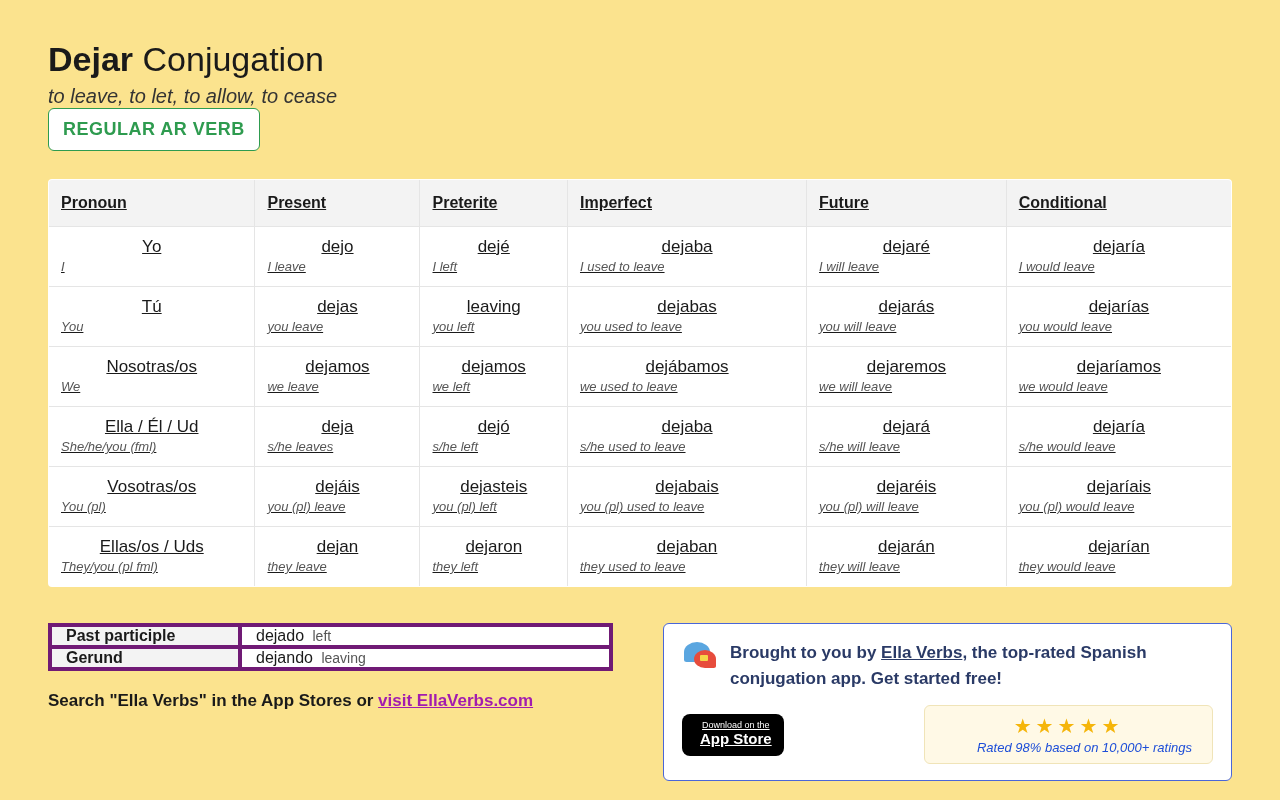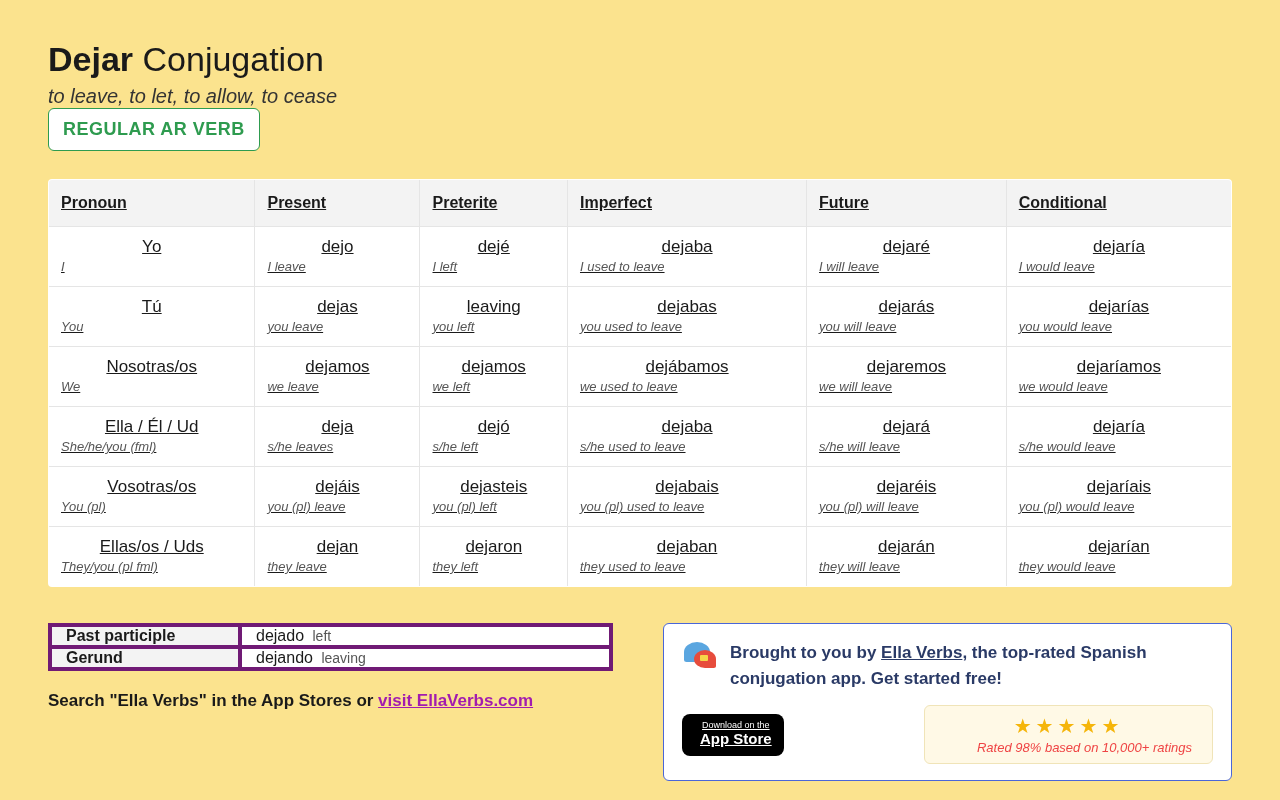"Rated 98% based on 10,000+" .rating-text { color: #ef4444 -> #1d4ed8 }
